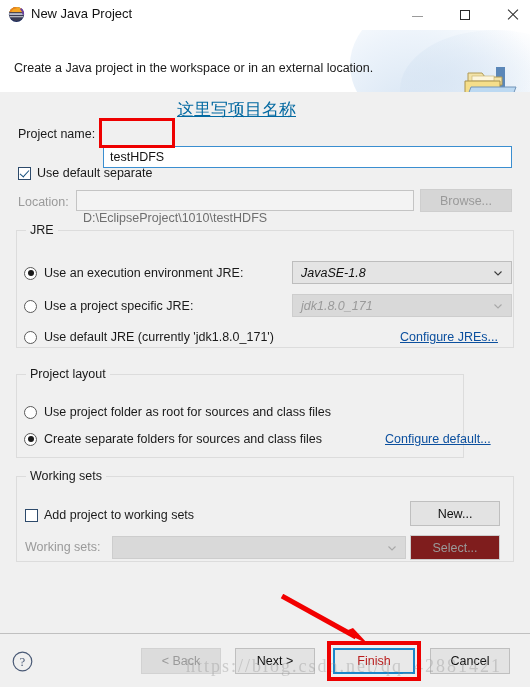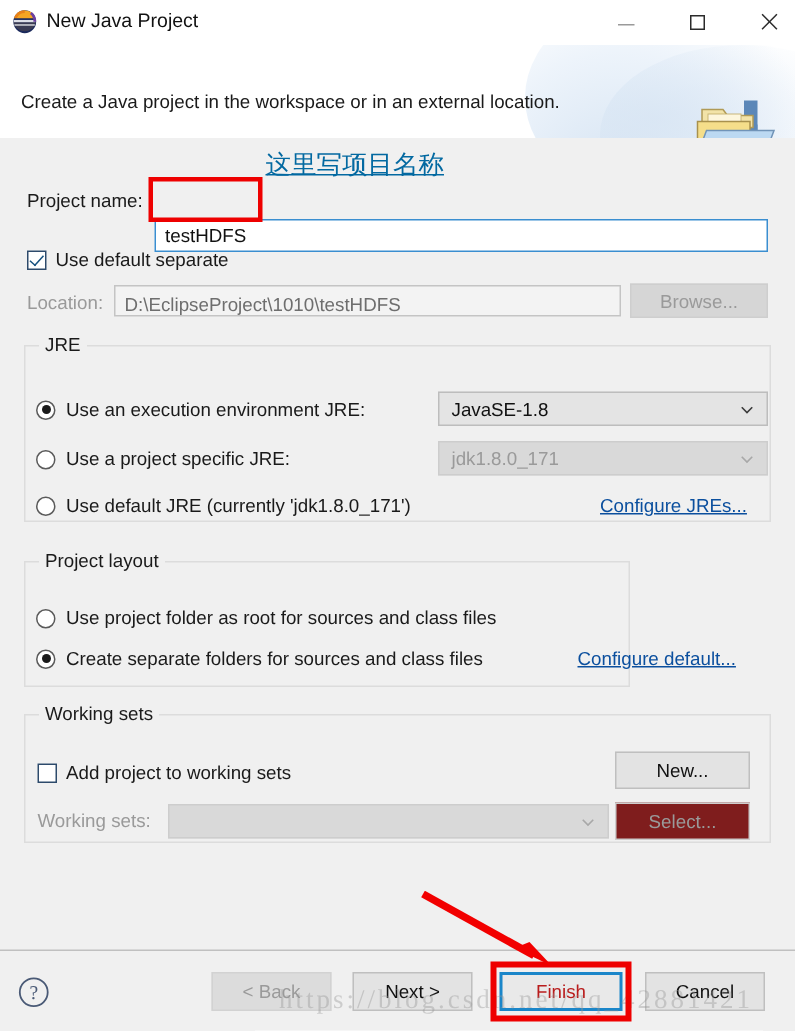"D:\EclipseProject\1010\testHDFS" .input-location-text { top: 5px -> 20px }
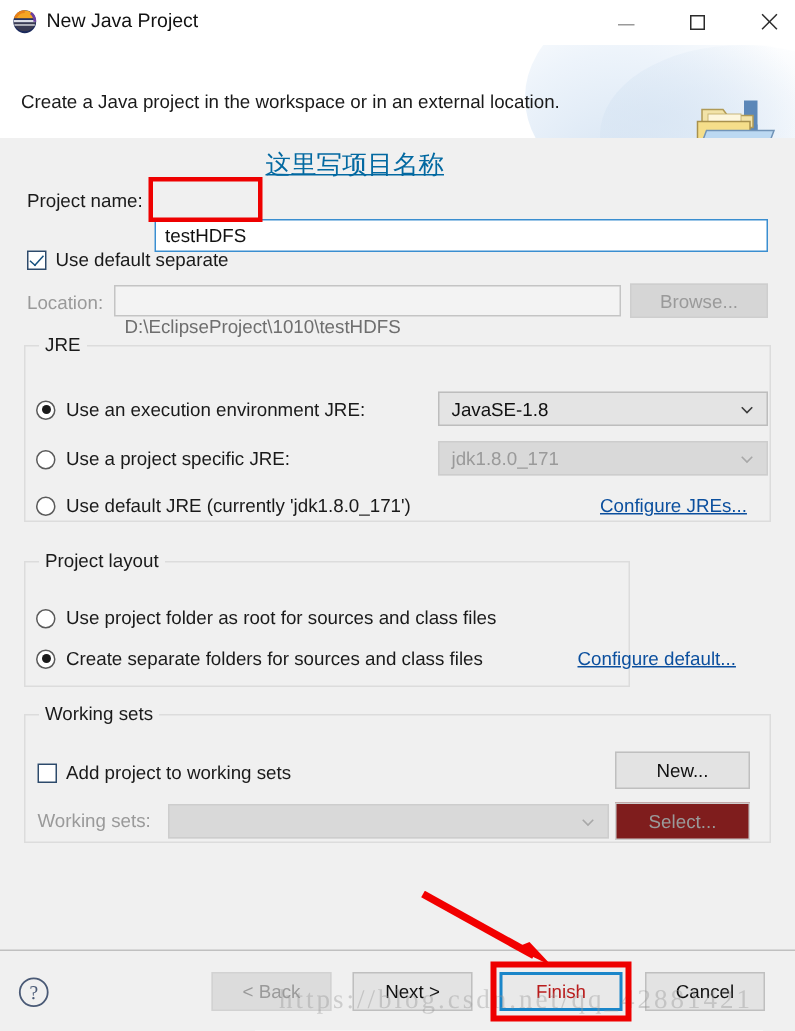"JavaSE-1.8" .combo { font-style: none -> italic }
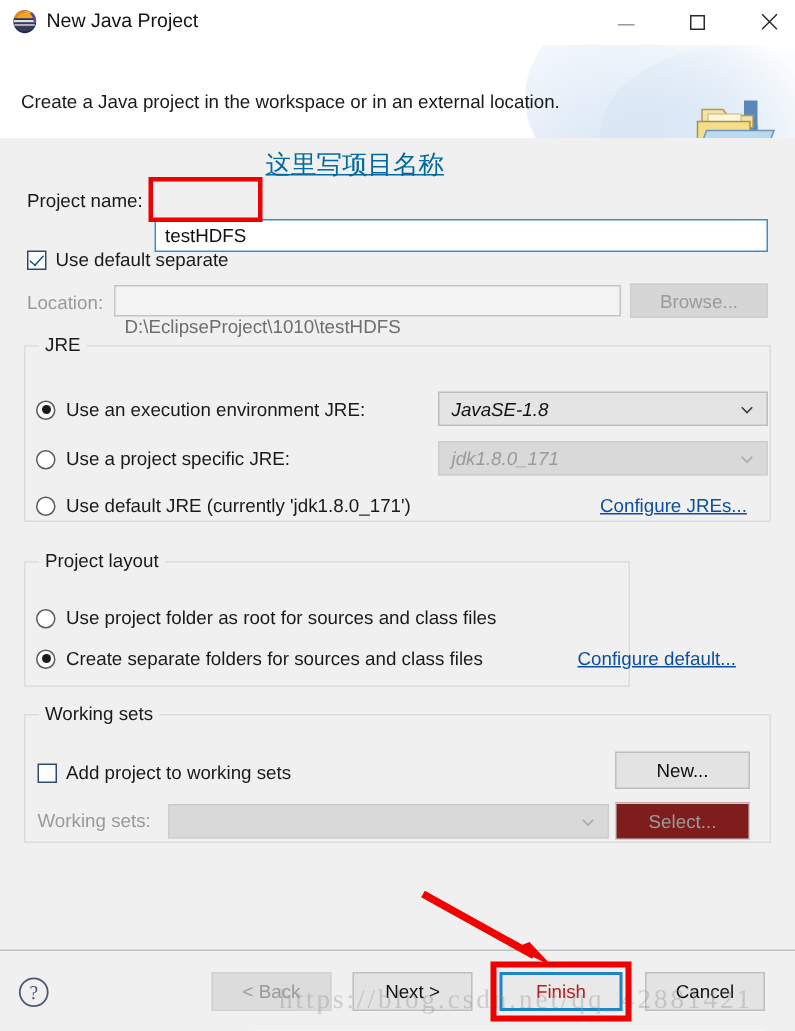"Project layout" .group-layout { width: 404px -> 448px }
